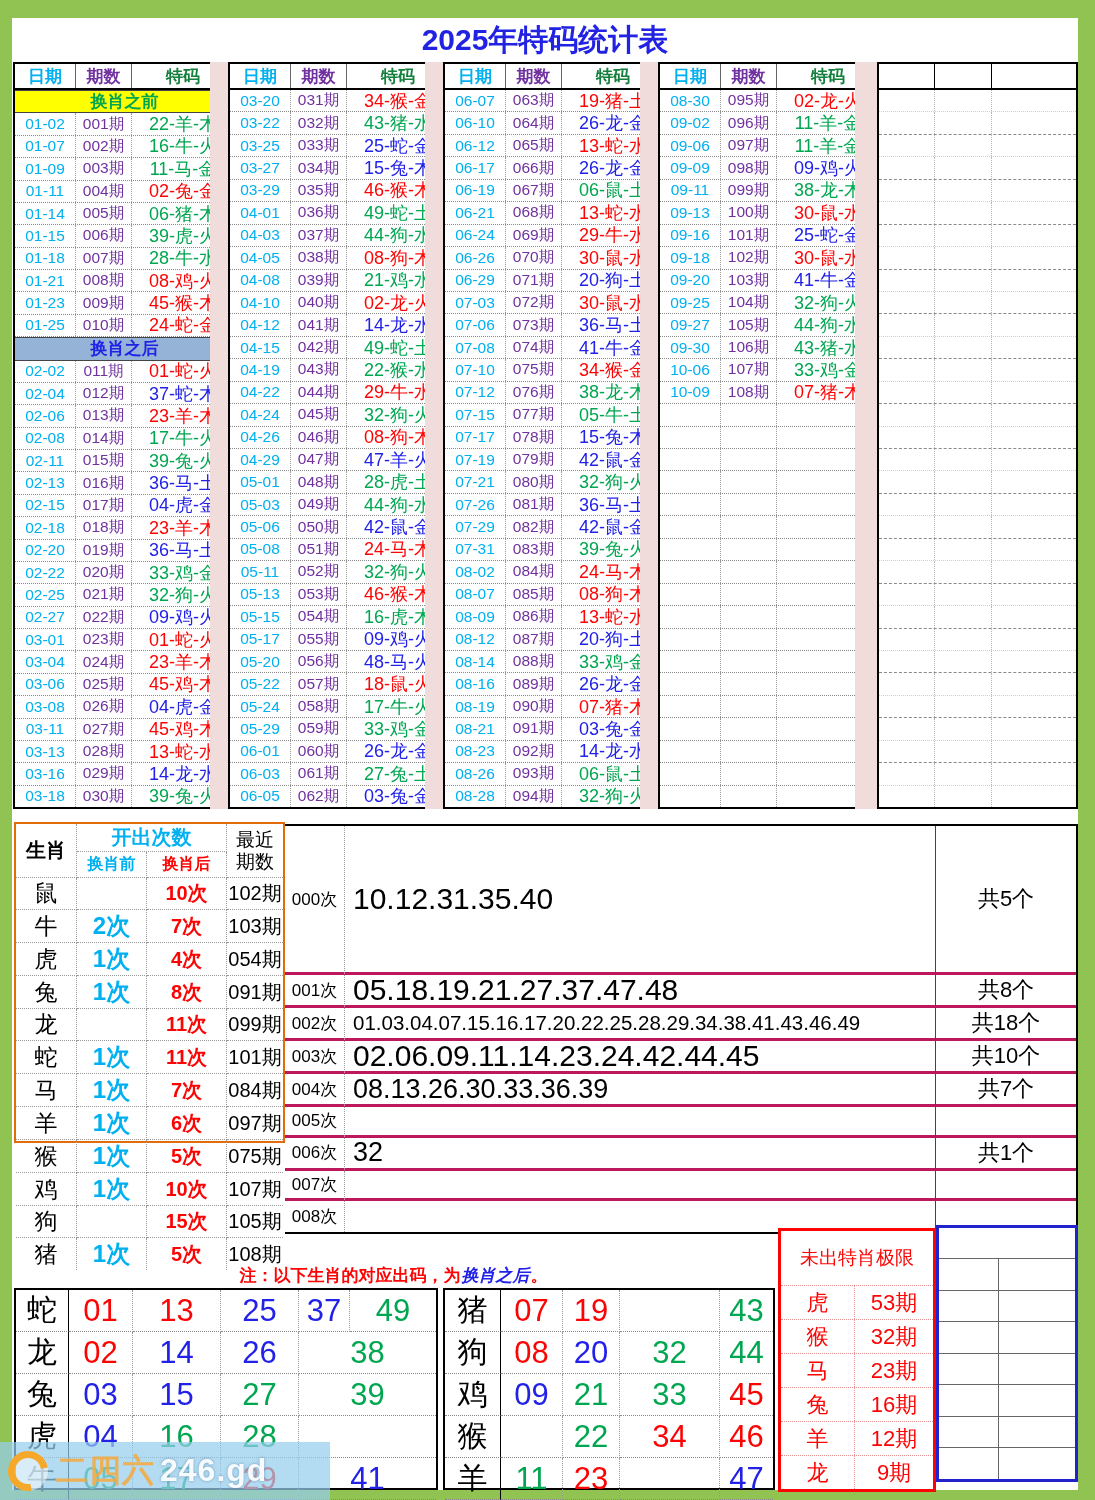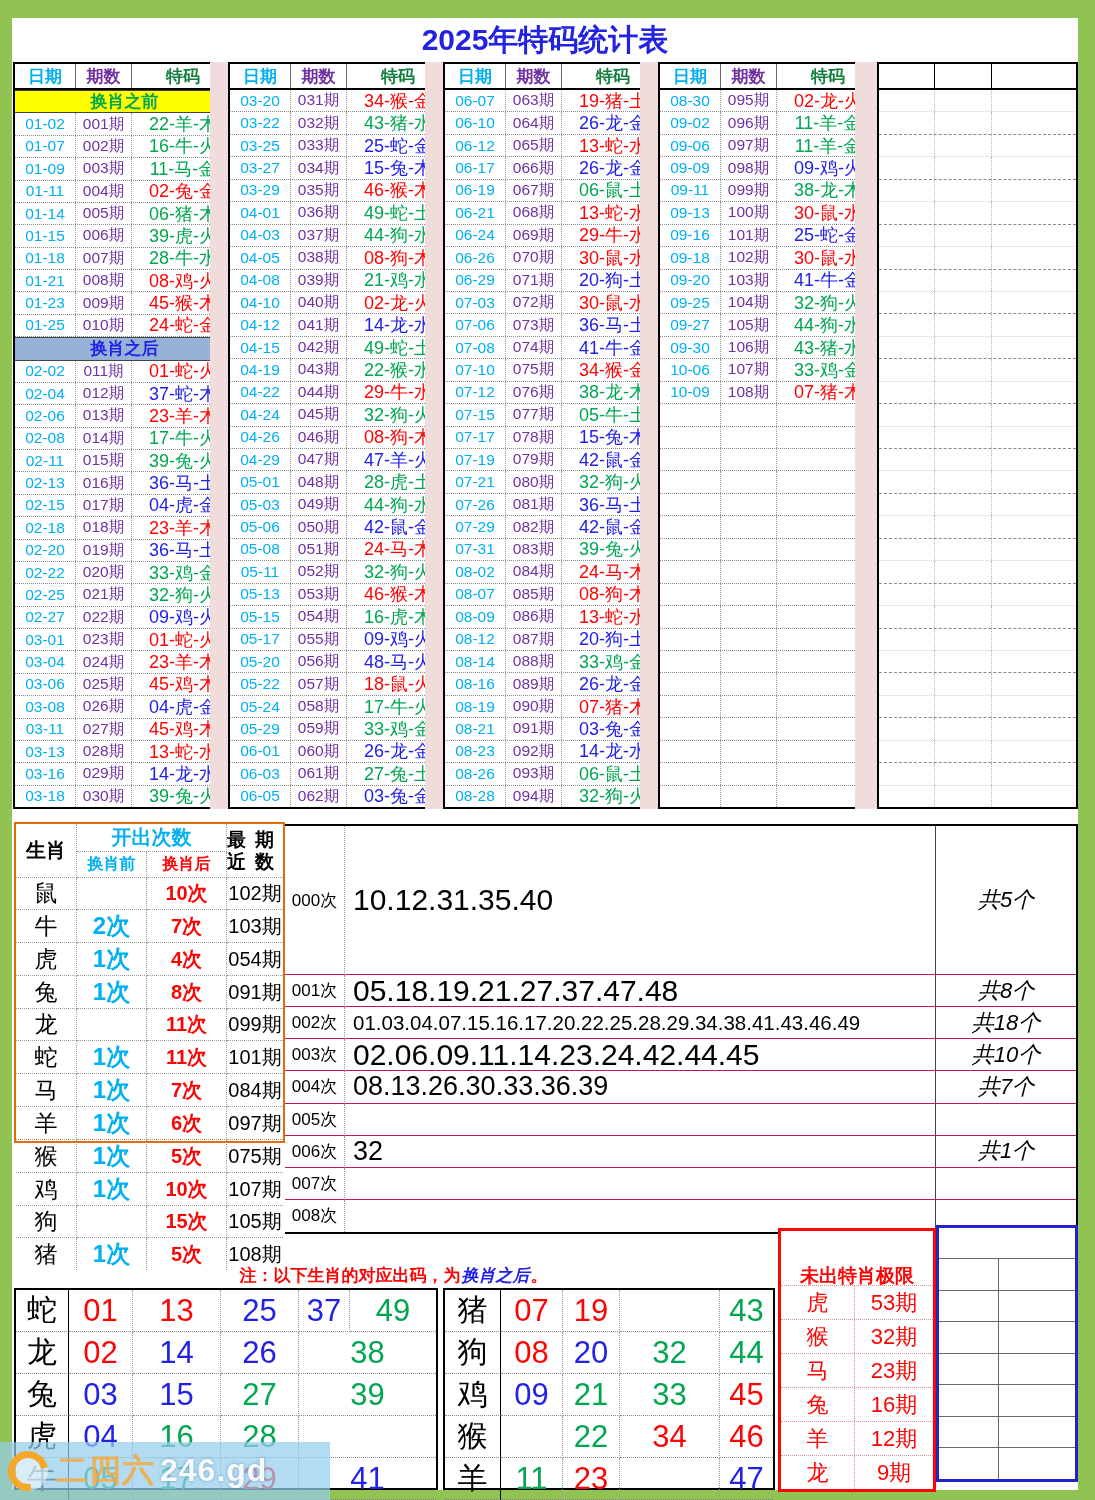"最近" .s-recenthead { flex-direction: none -> column; font-weight: bold -> normal }
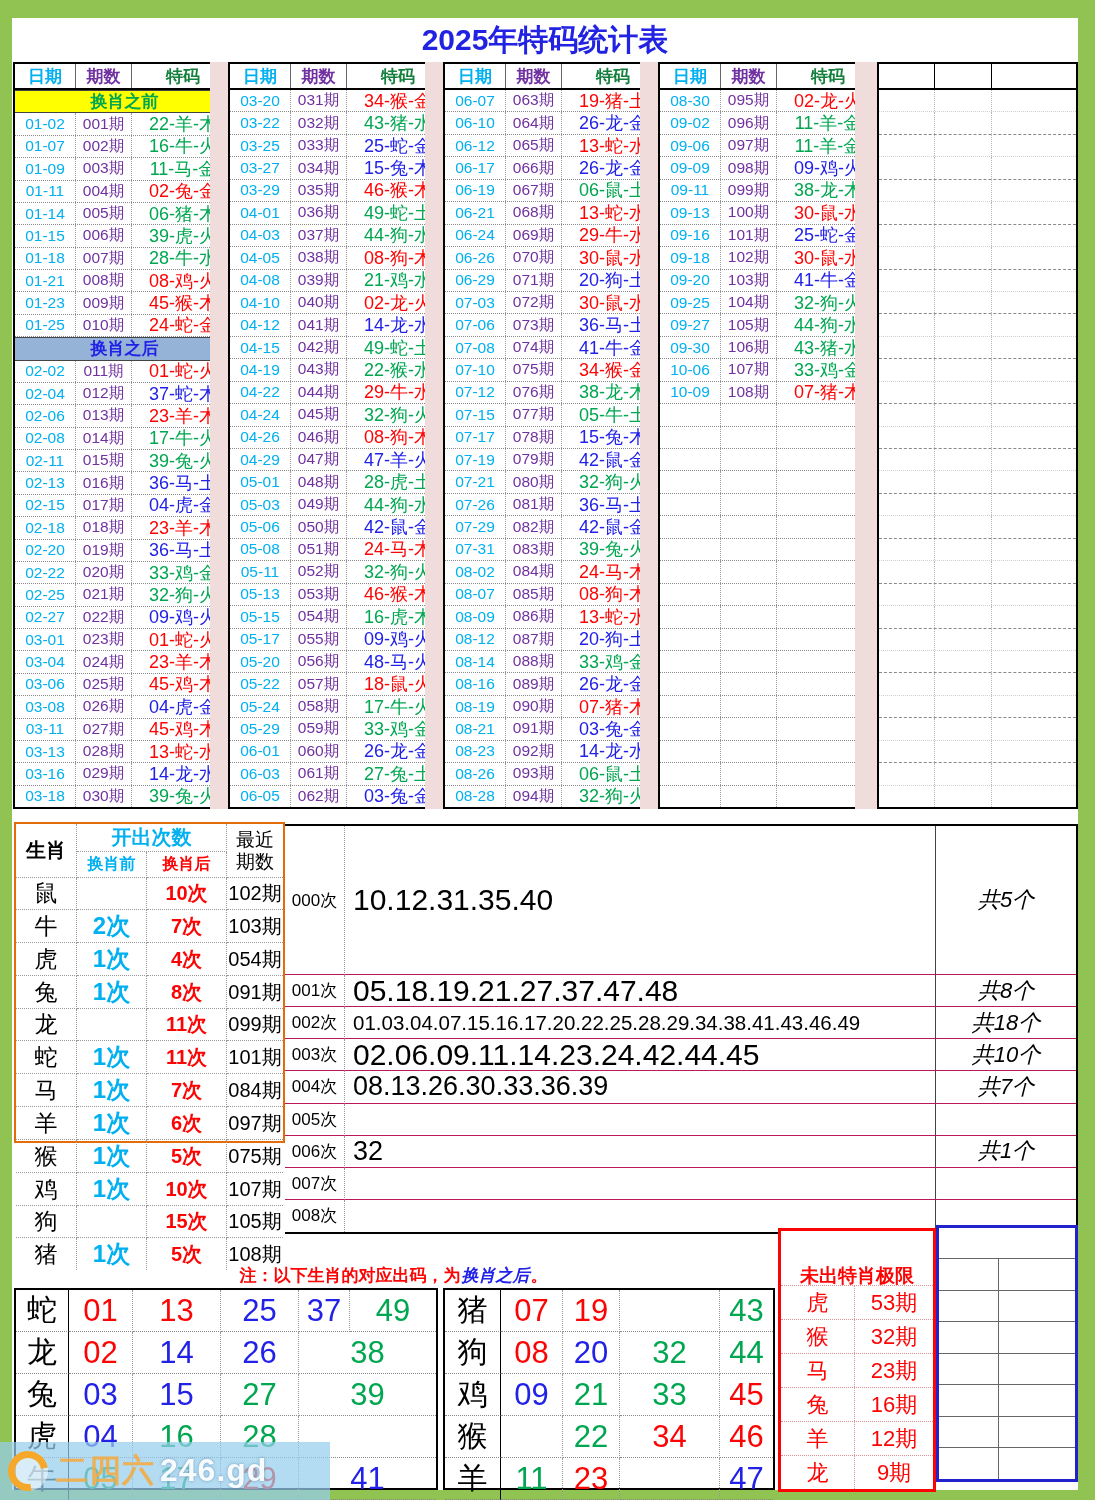"000次" .f-cell { border-bottom: 1px solid #be185d -> 3px solid #be185d }
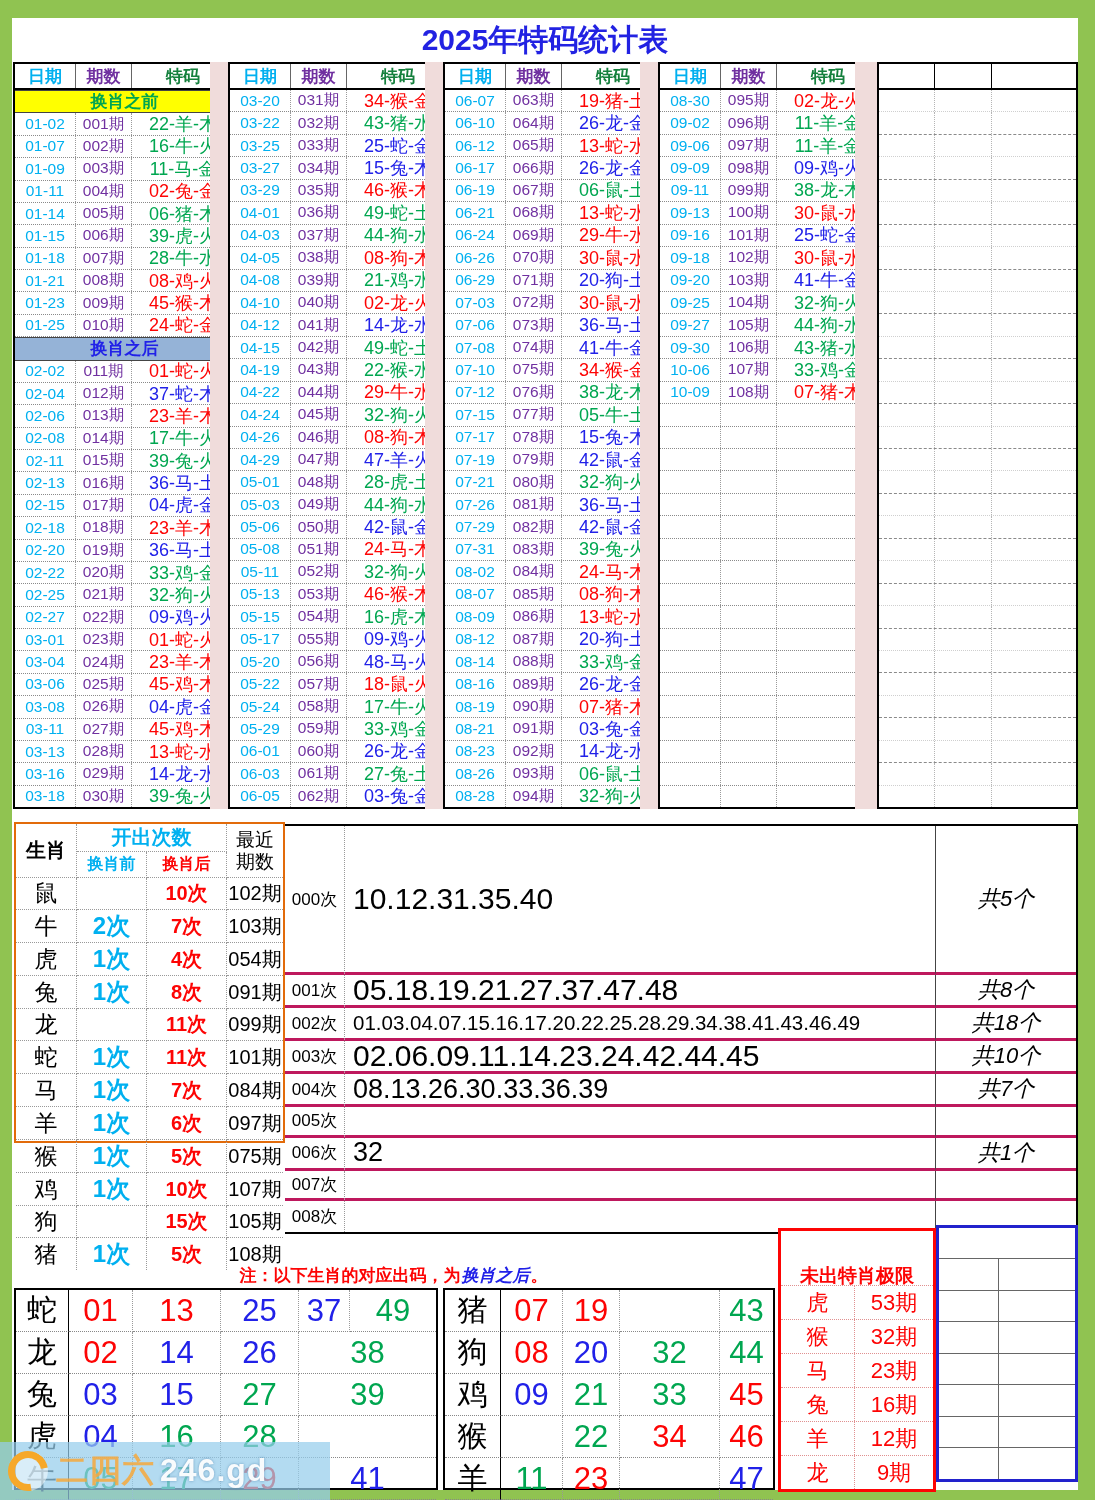"共5个" .f-count { font-style: italic -> none }
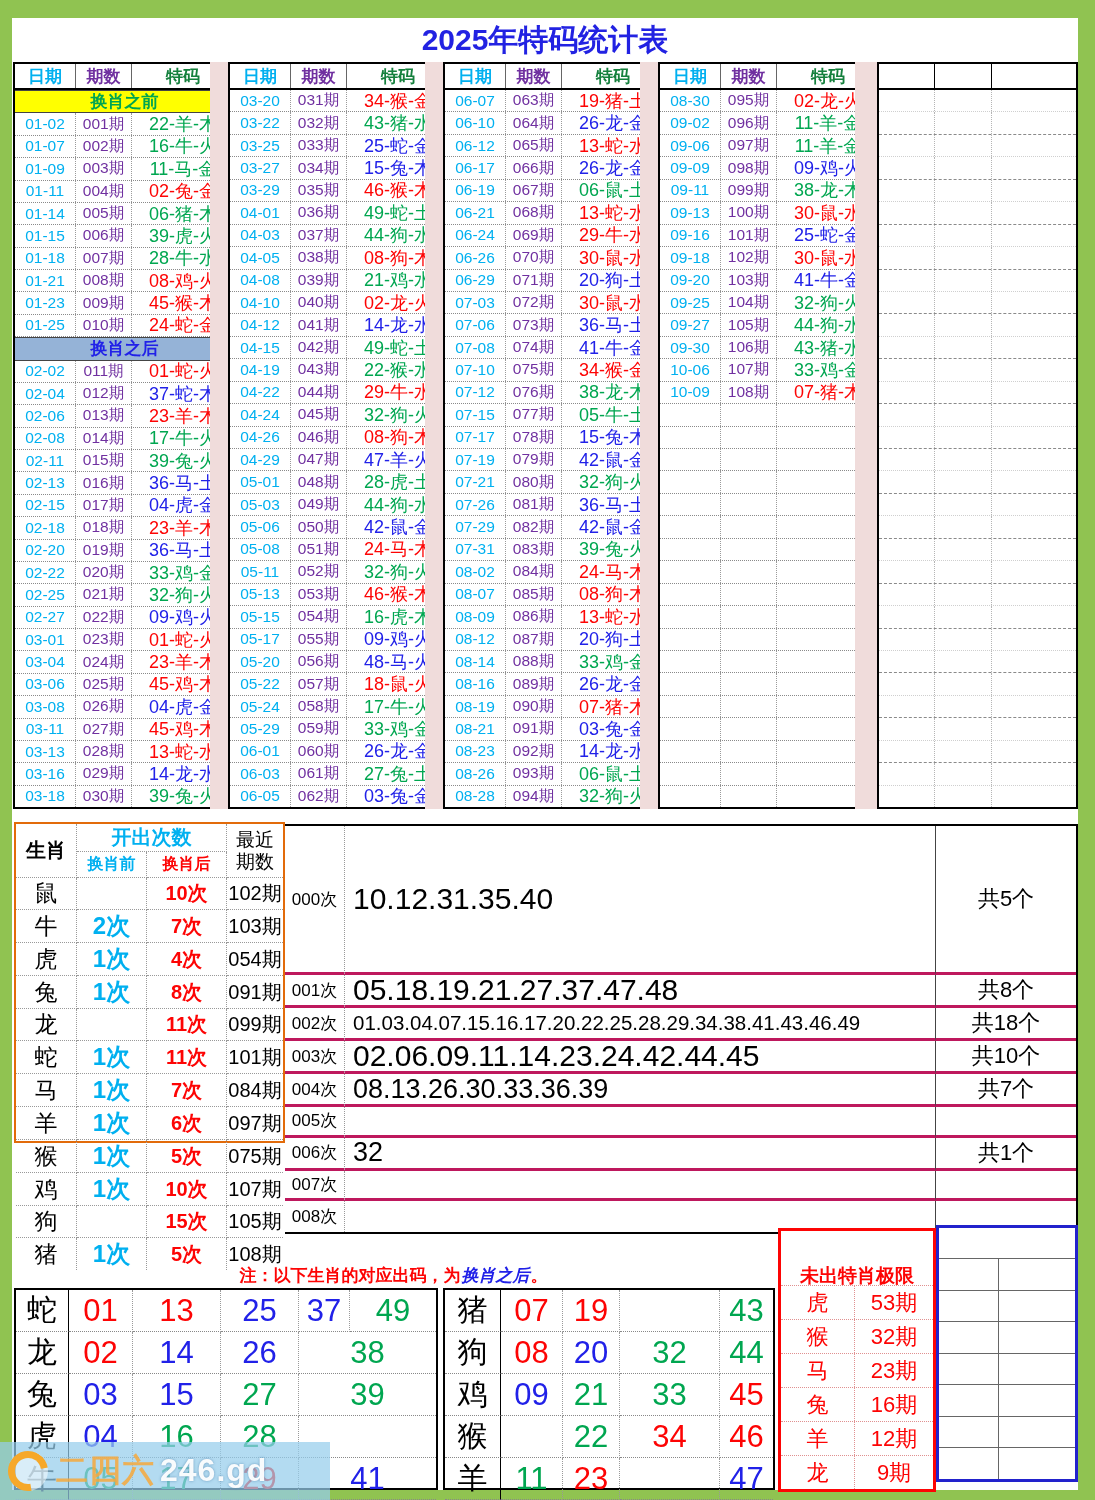"未出特肖极限" .limits-title { font-weight: bold -> normal; margin-top: 18px -> none }
